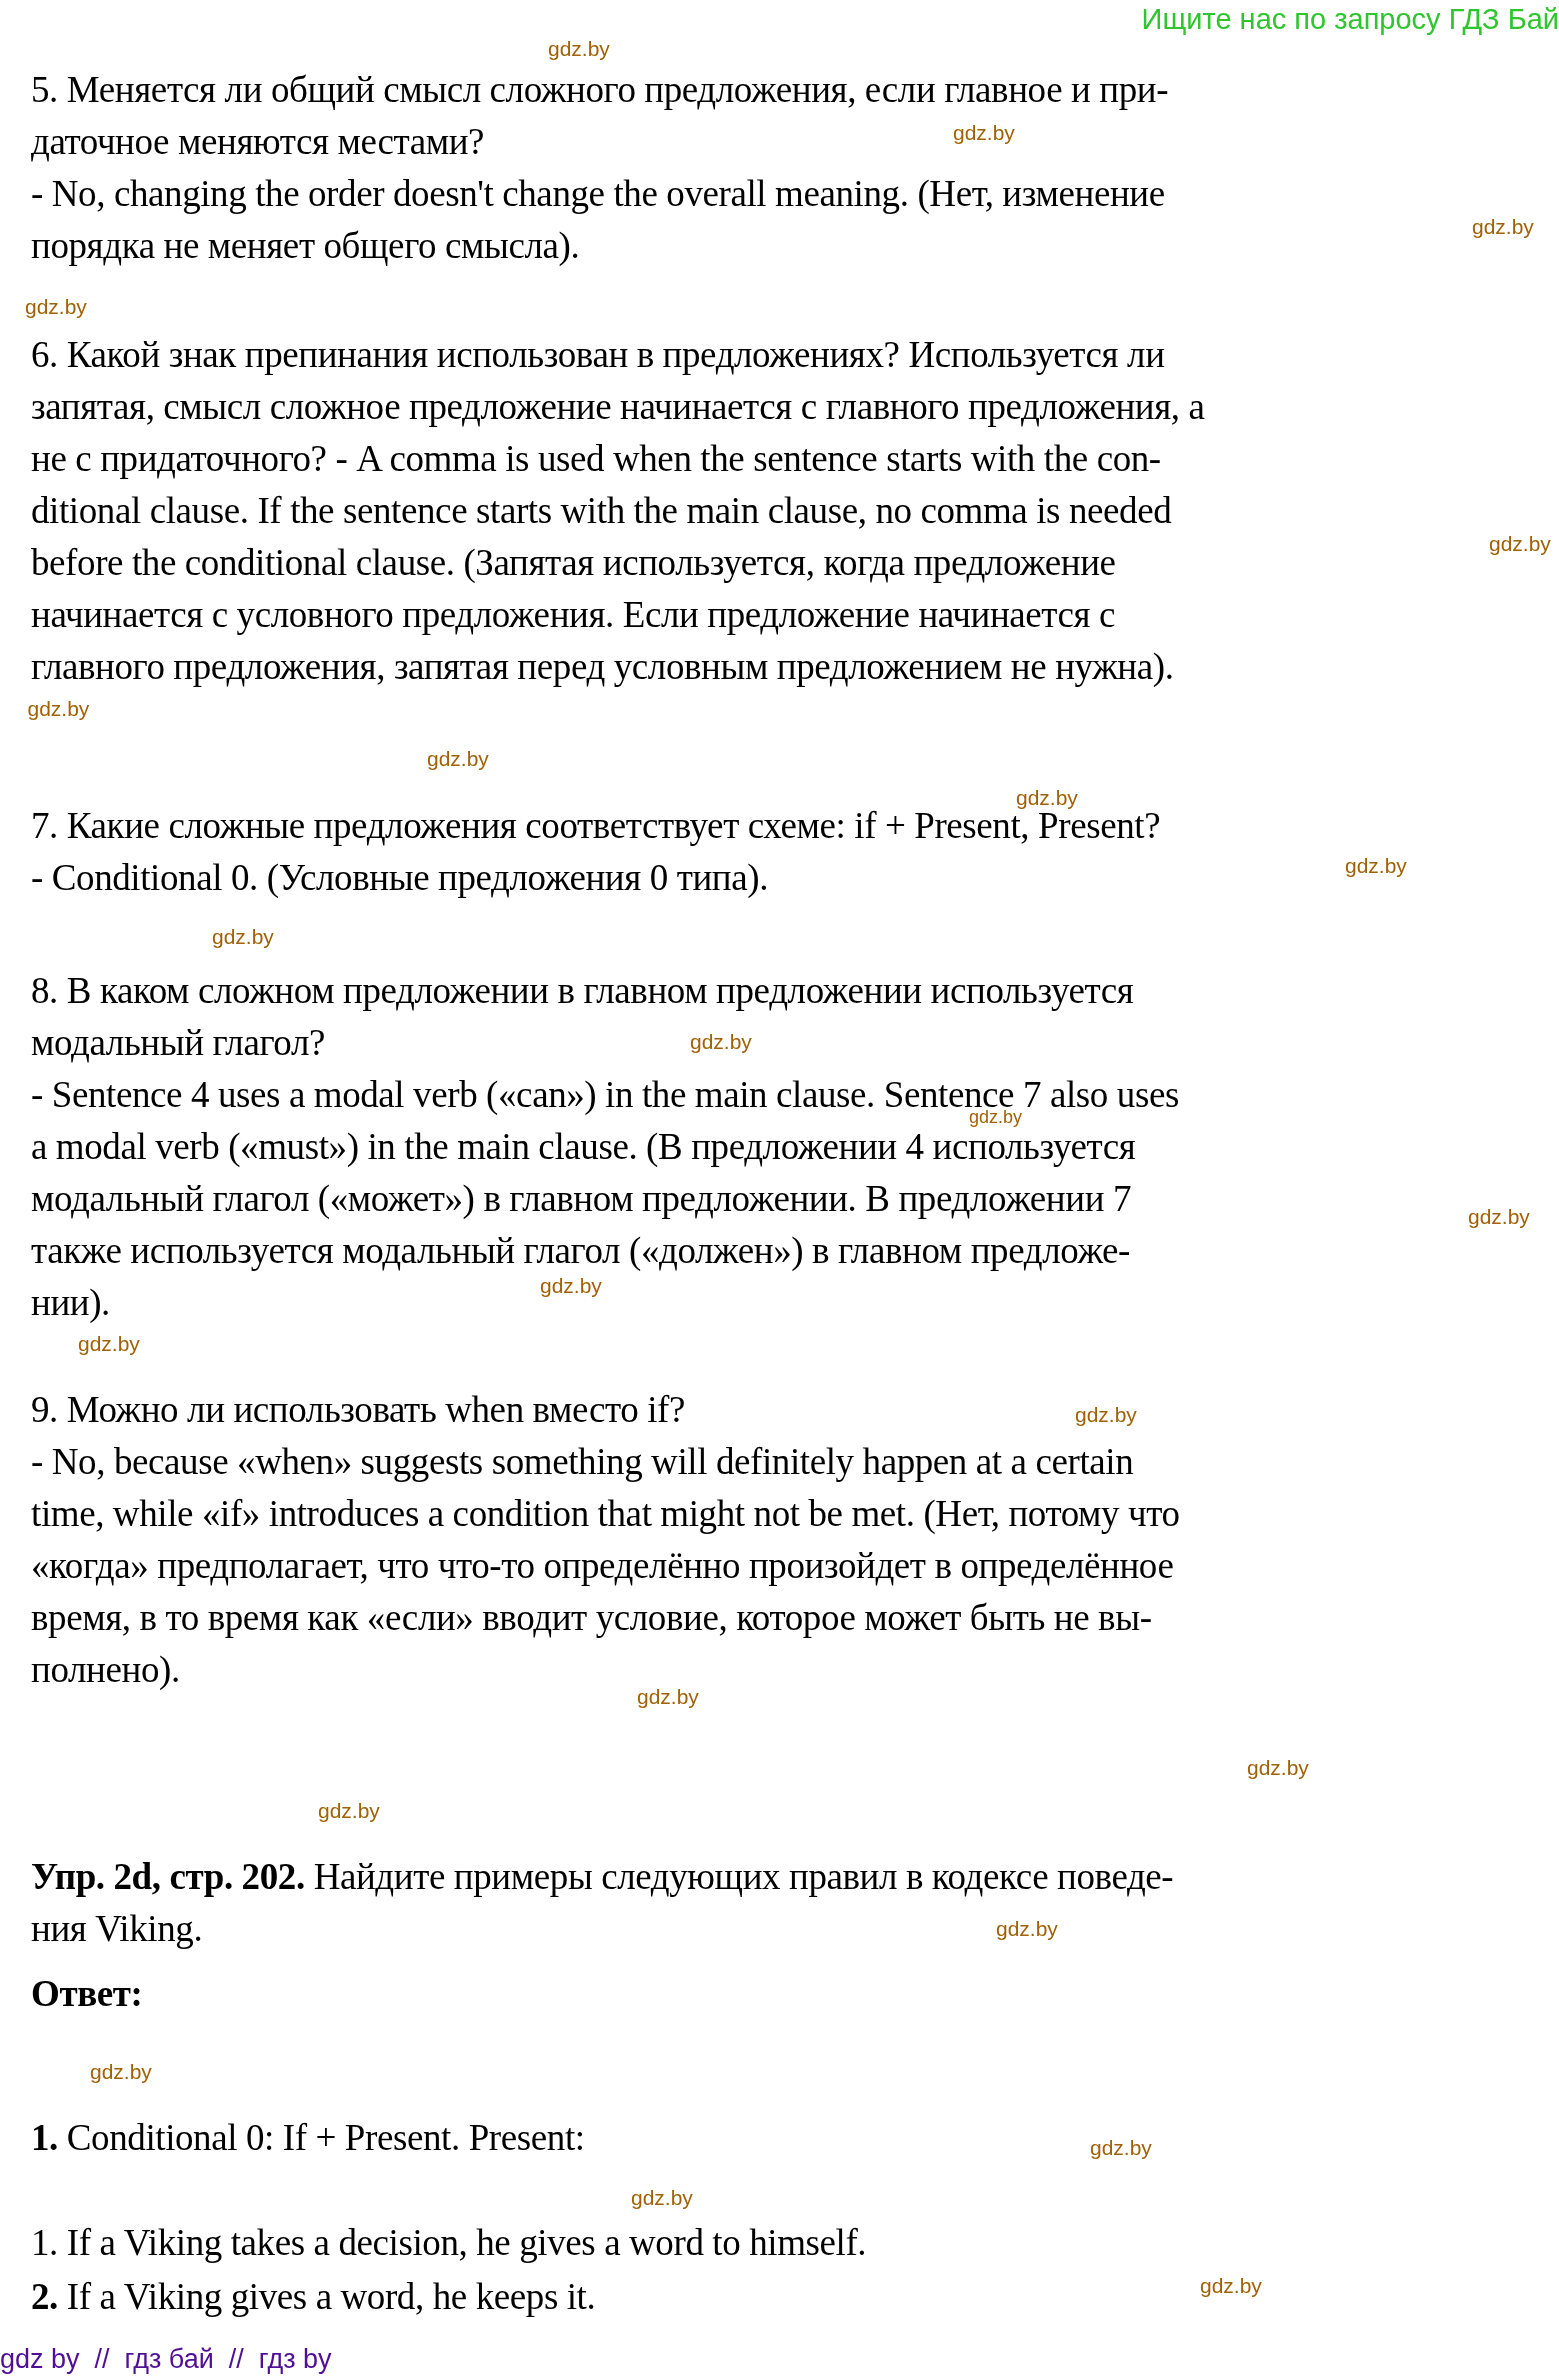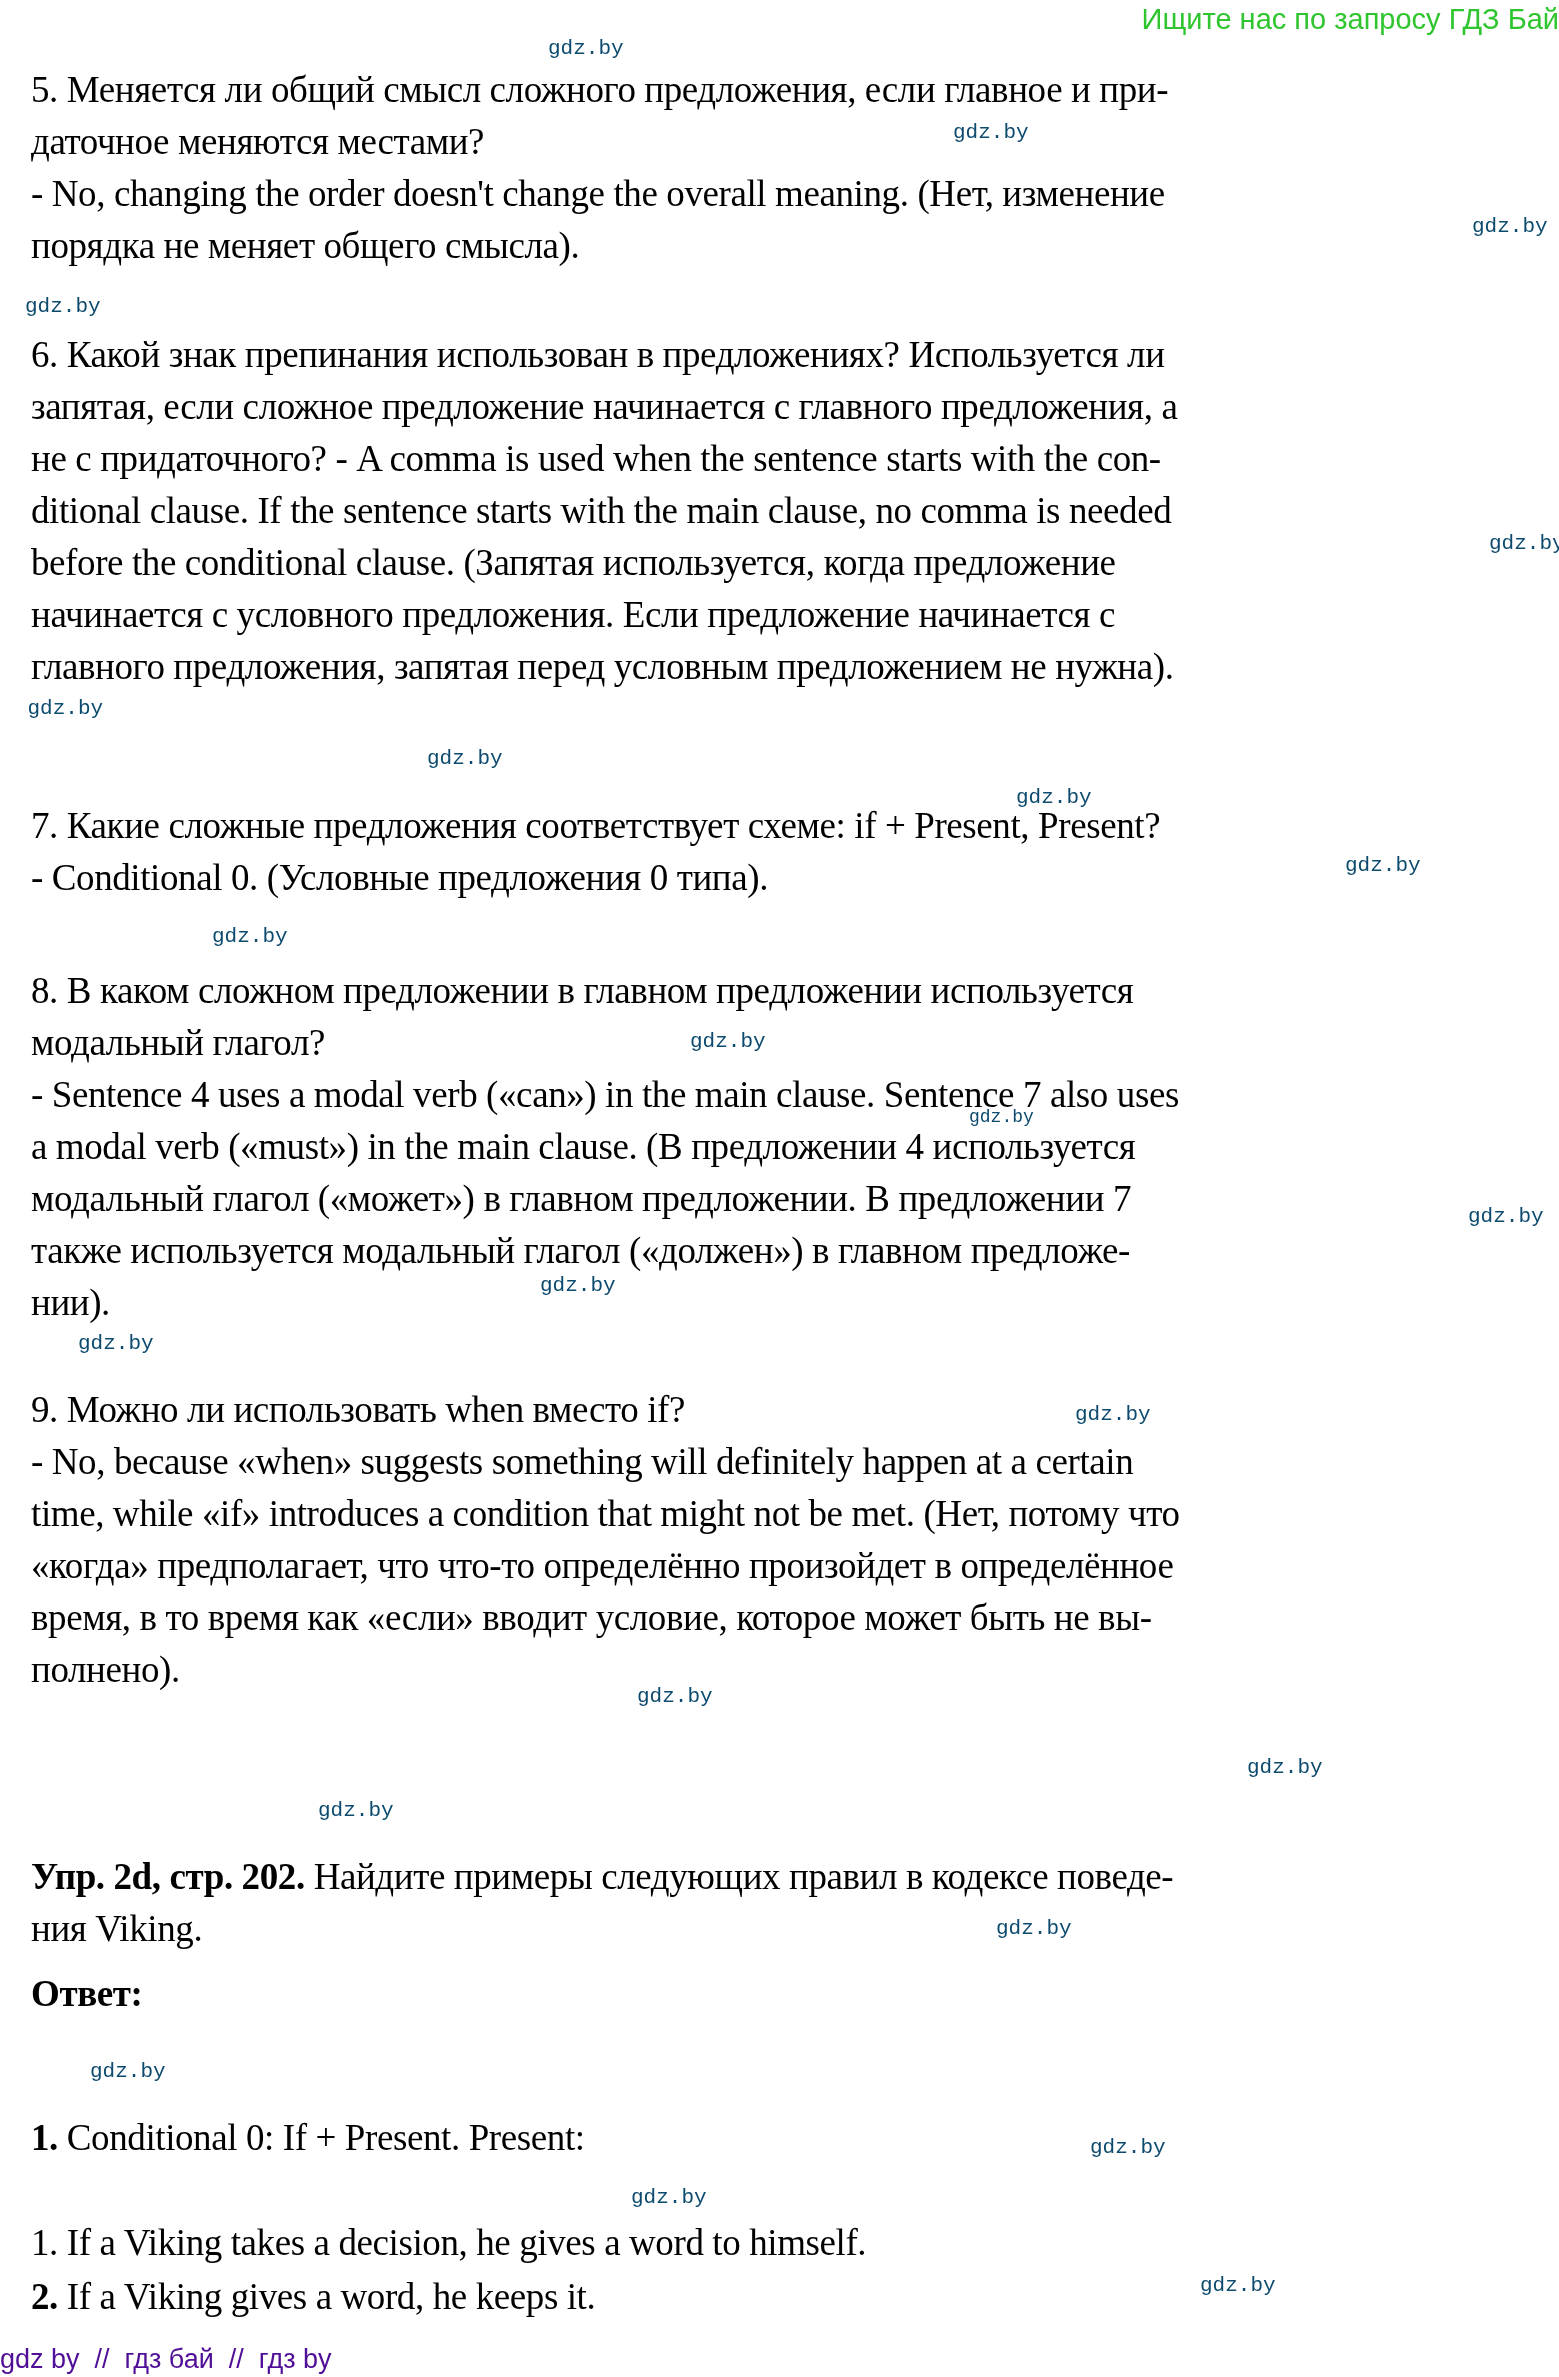"gdz.by" .wm { color: #0c4a6e -> #a16207; font-family: Liberation Mono, monospace -> Liberation Sans, sans-serif }
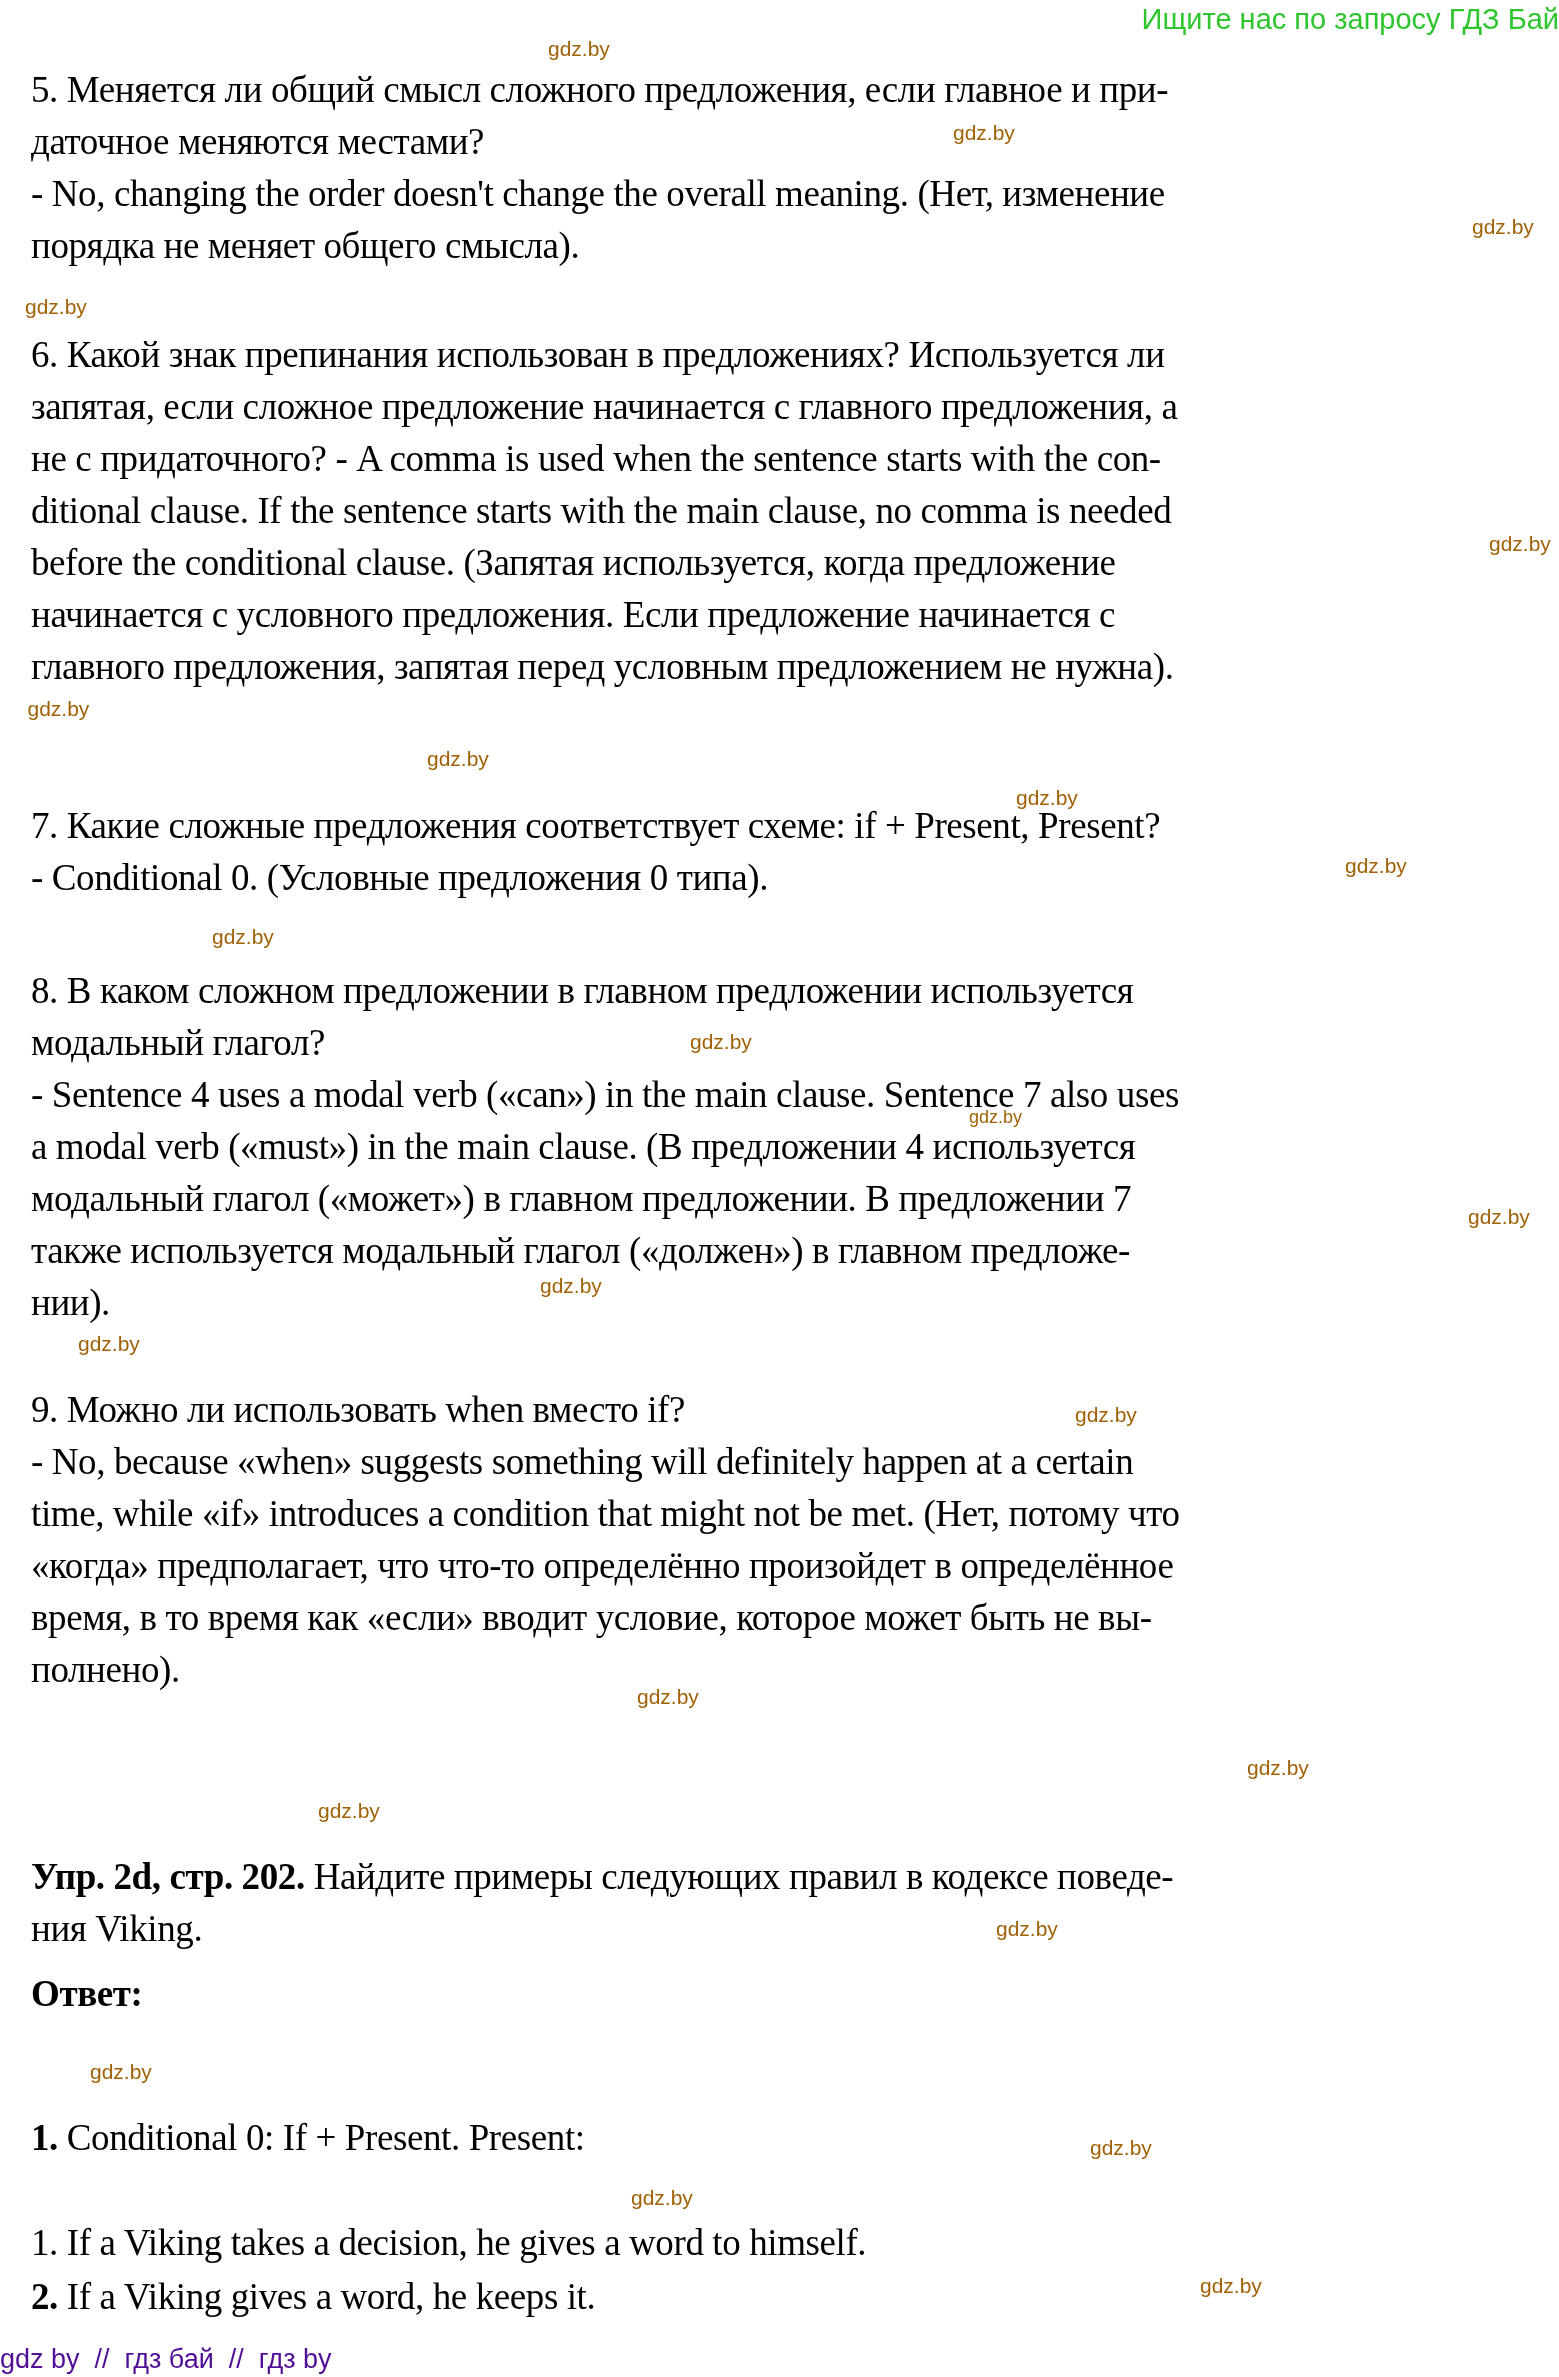"запятая, если сложное предложение" div.ln { text: если -> смысл }
